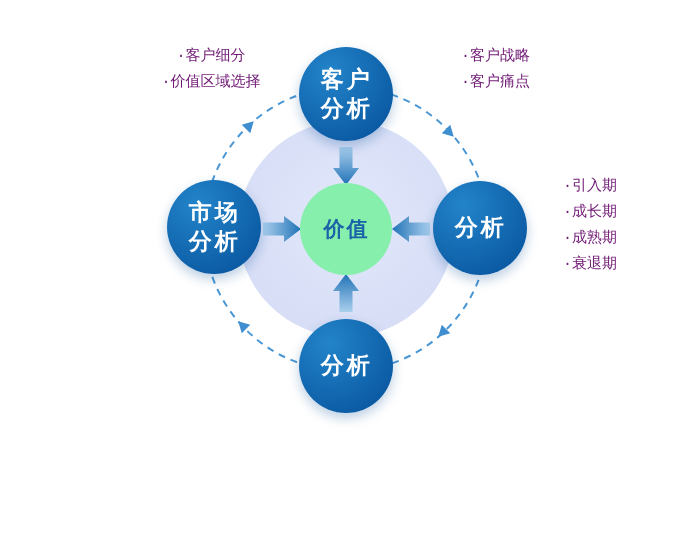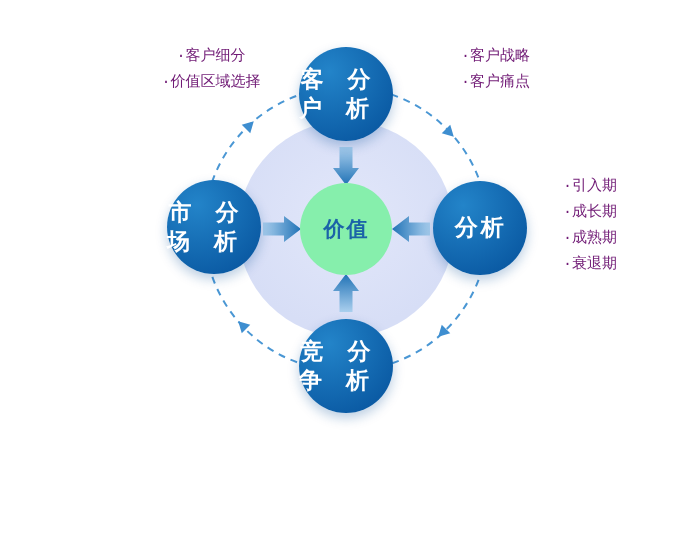"客户" .node { flex-direction: row -> column }
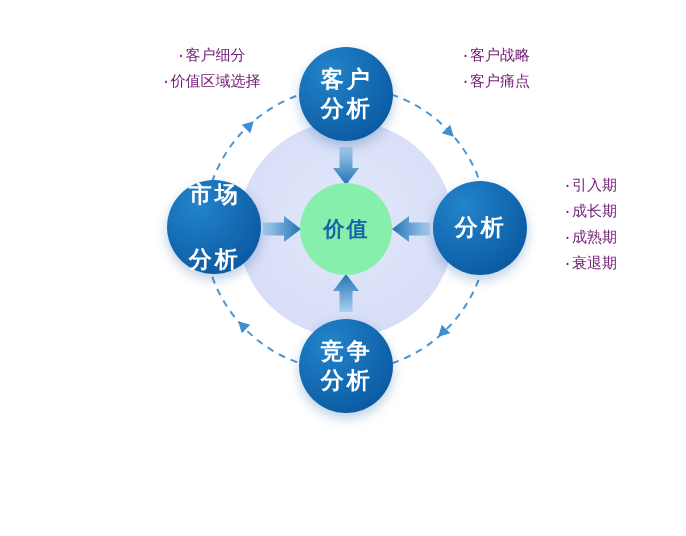"市场" .node-left { justify-content: space-between -> none }
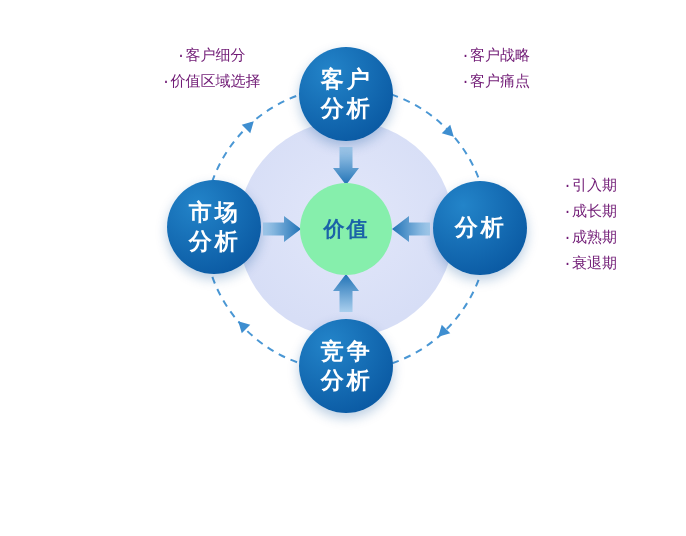"竞争" span { html: <span>竞争</span> -> none }
